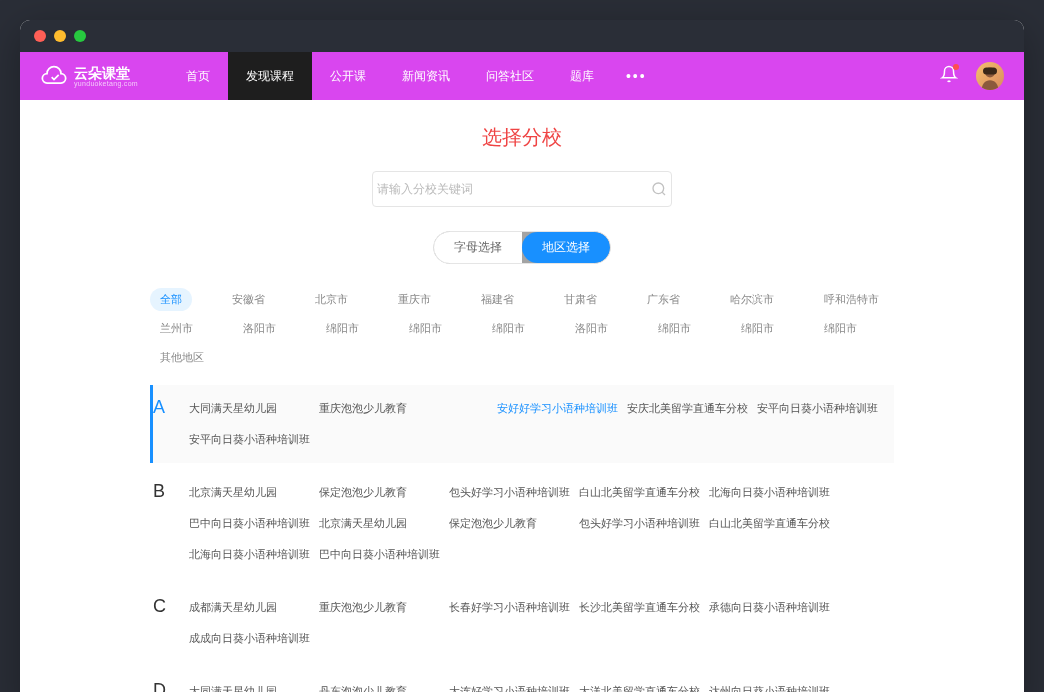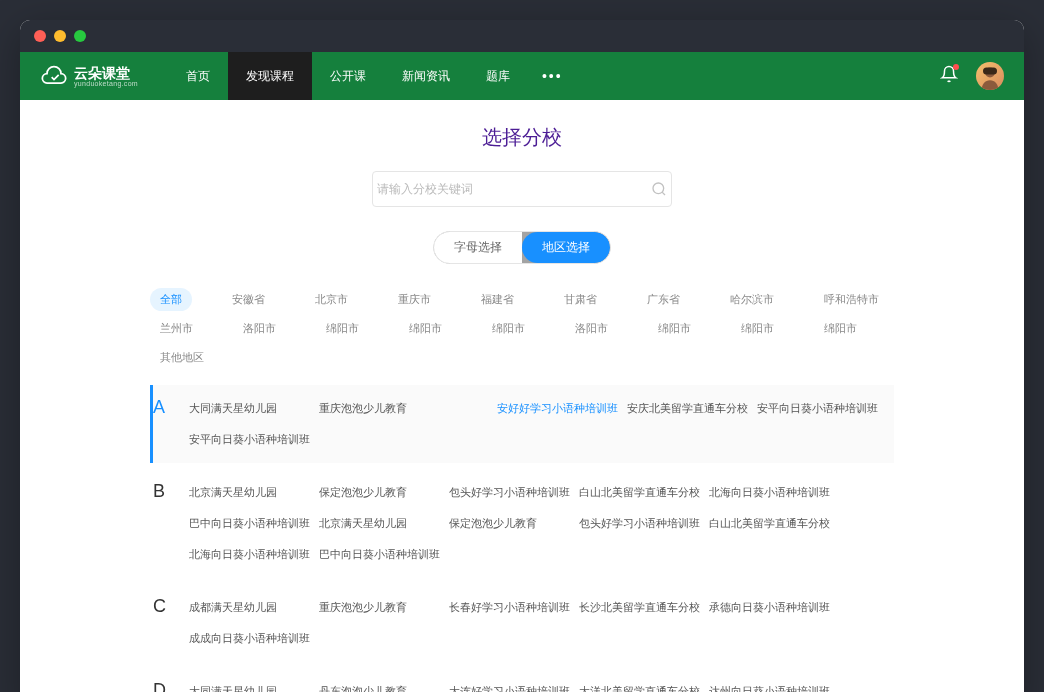"云朵课堂" .topnav { background: #15803d -> #d946ef }
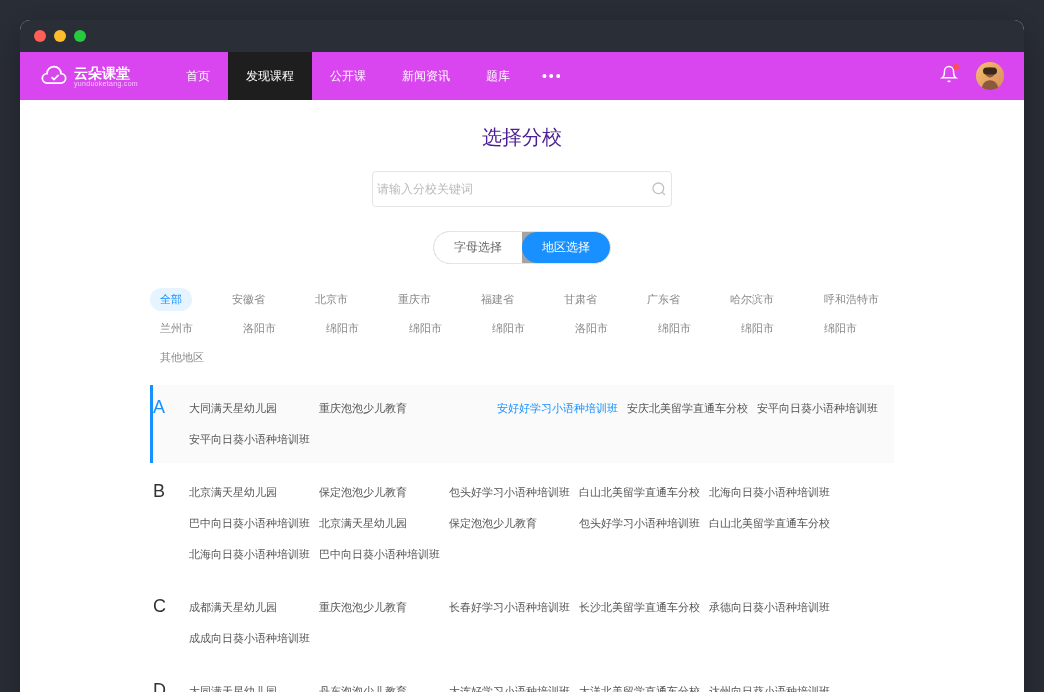"问答社区" div.nav-item { html: none -> <div>问答社区</div> }
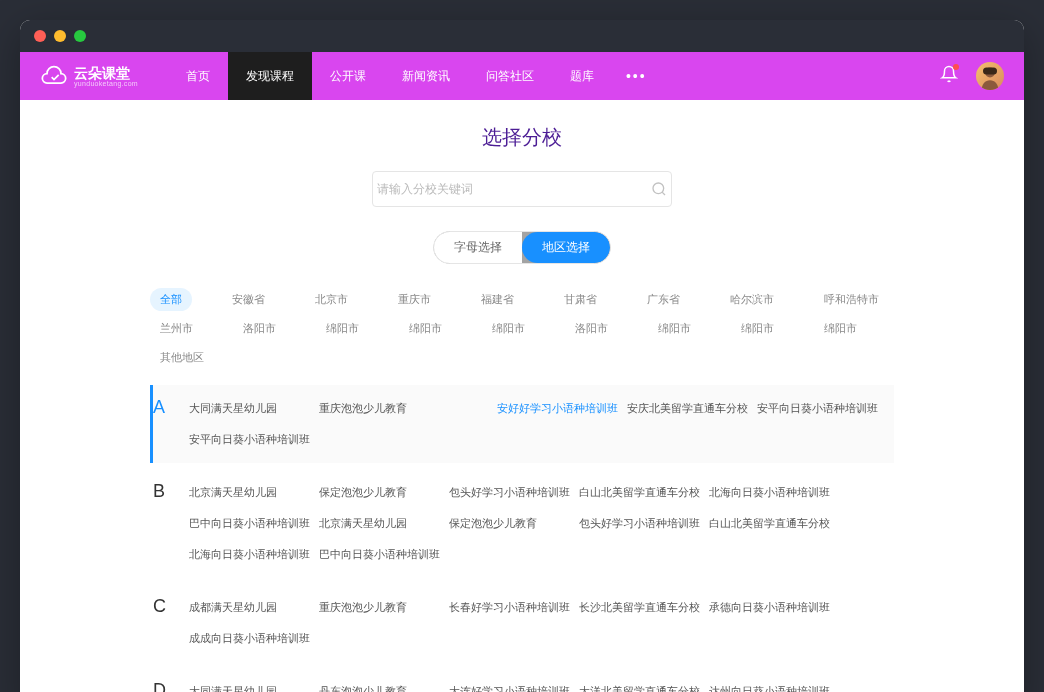"选择分校" .page-title { color: #4c1d95 -> #ef4444 }
